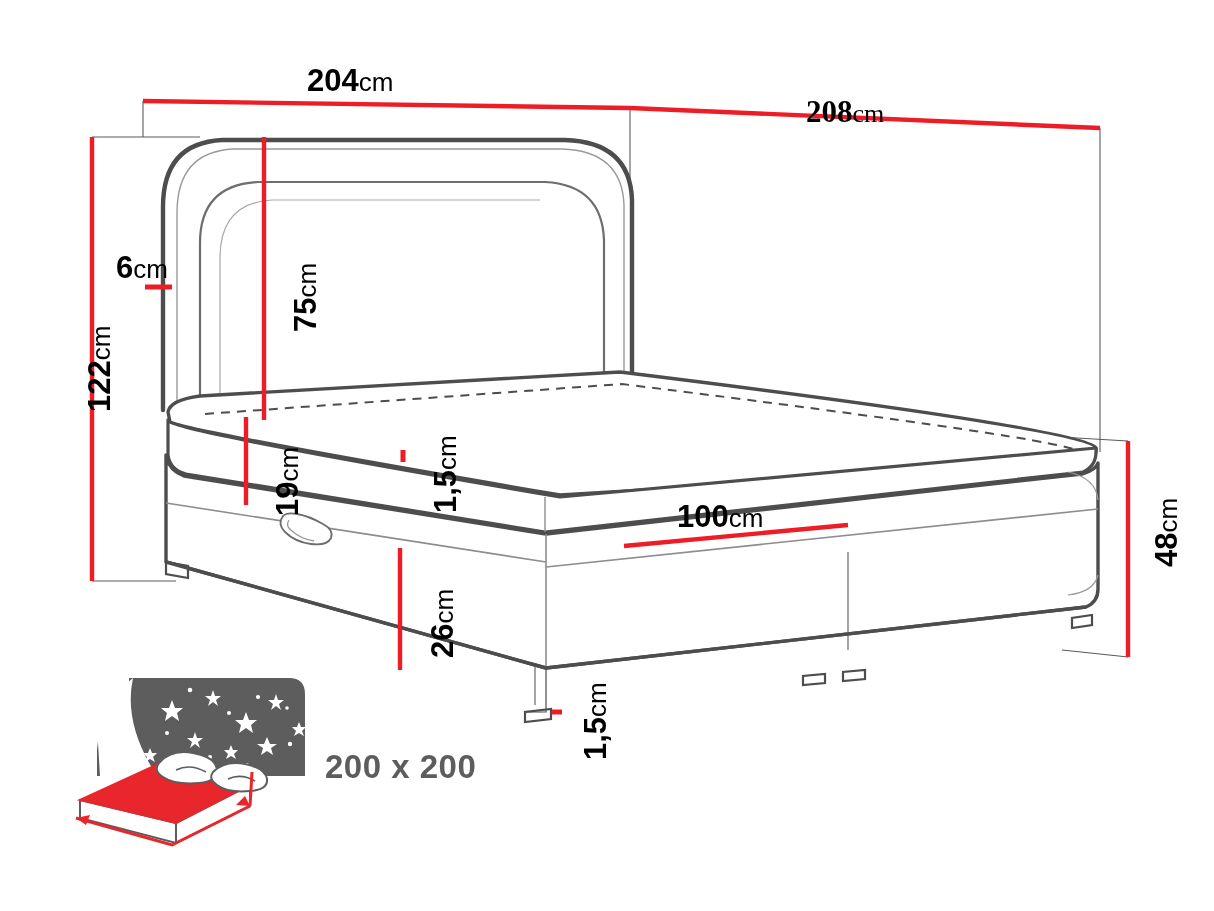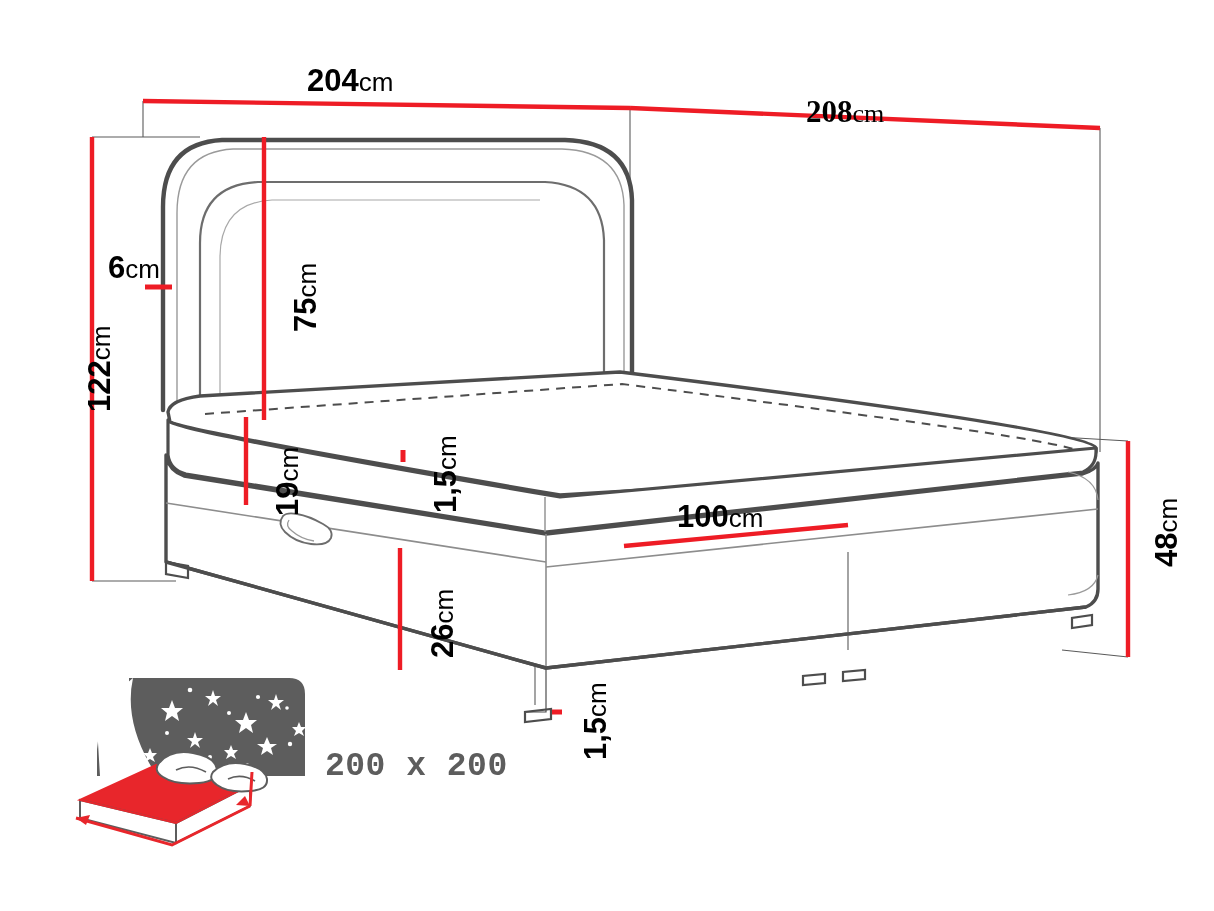"6cm" div.dim-label { left: 108px -> 116px }
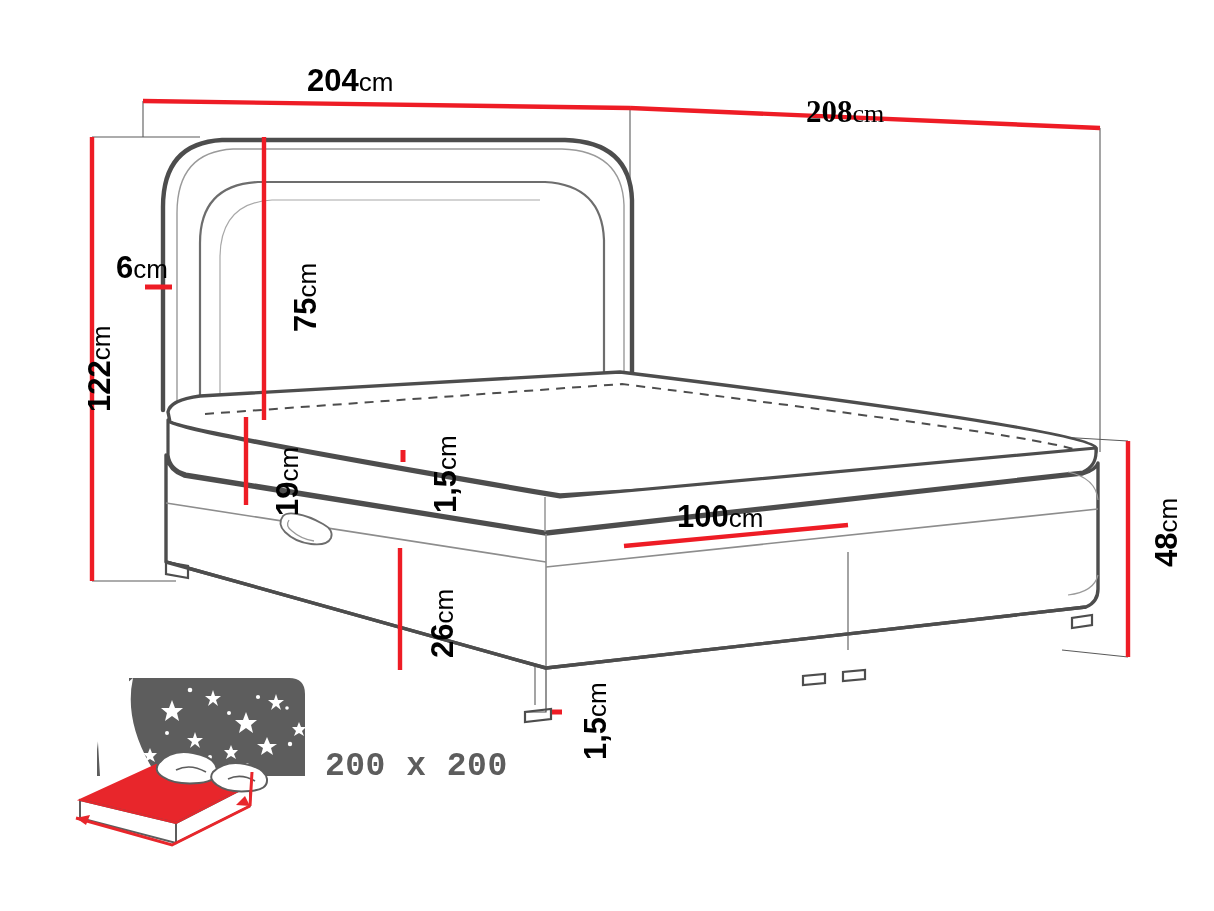"200 x 200" #size-badge-text { font-family: Liberation Mono, monospace -> none }
